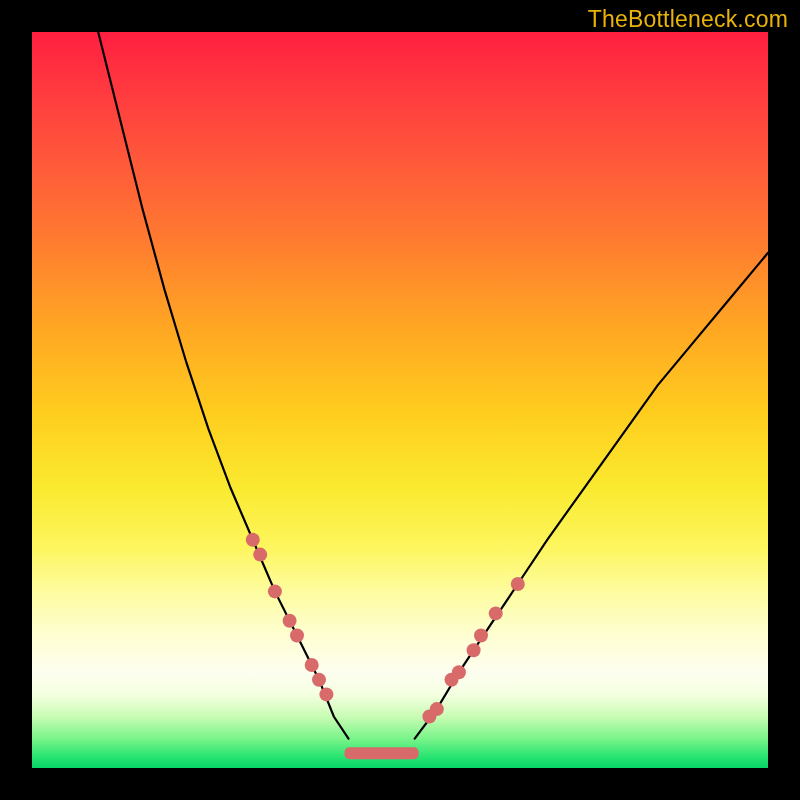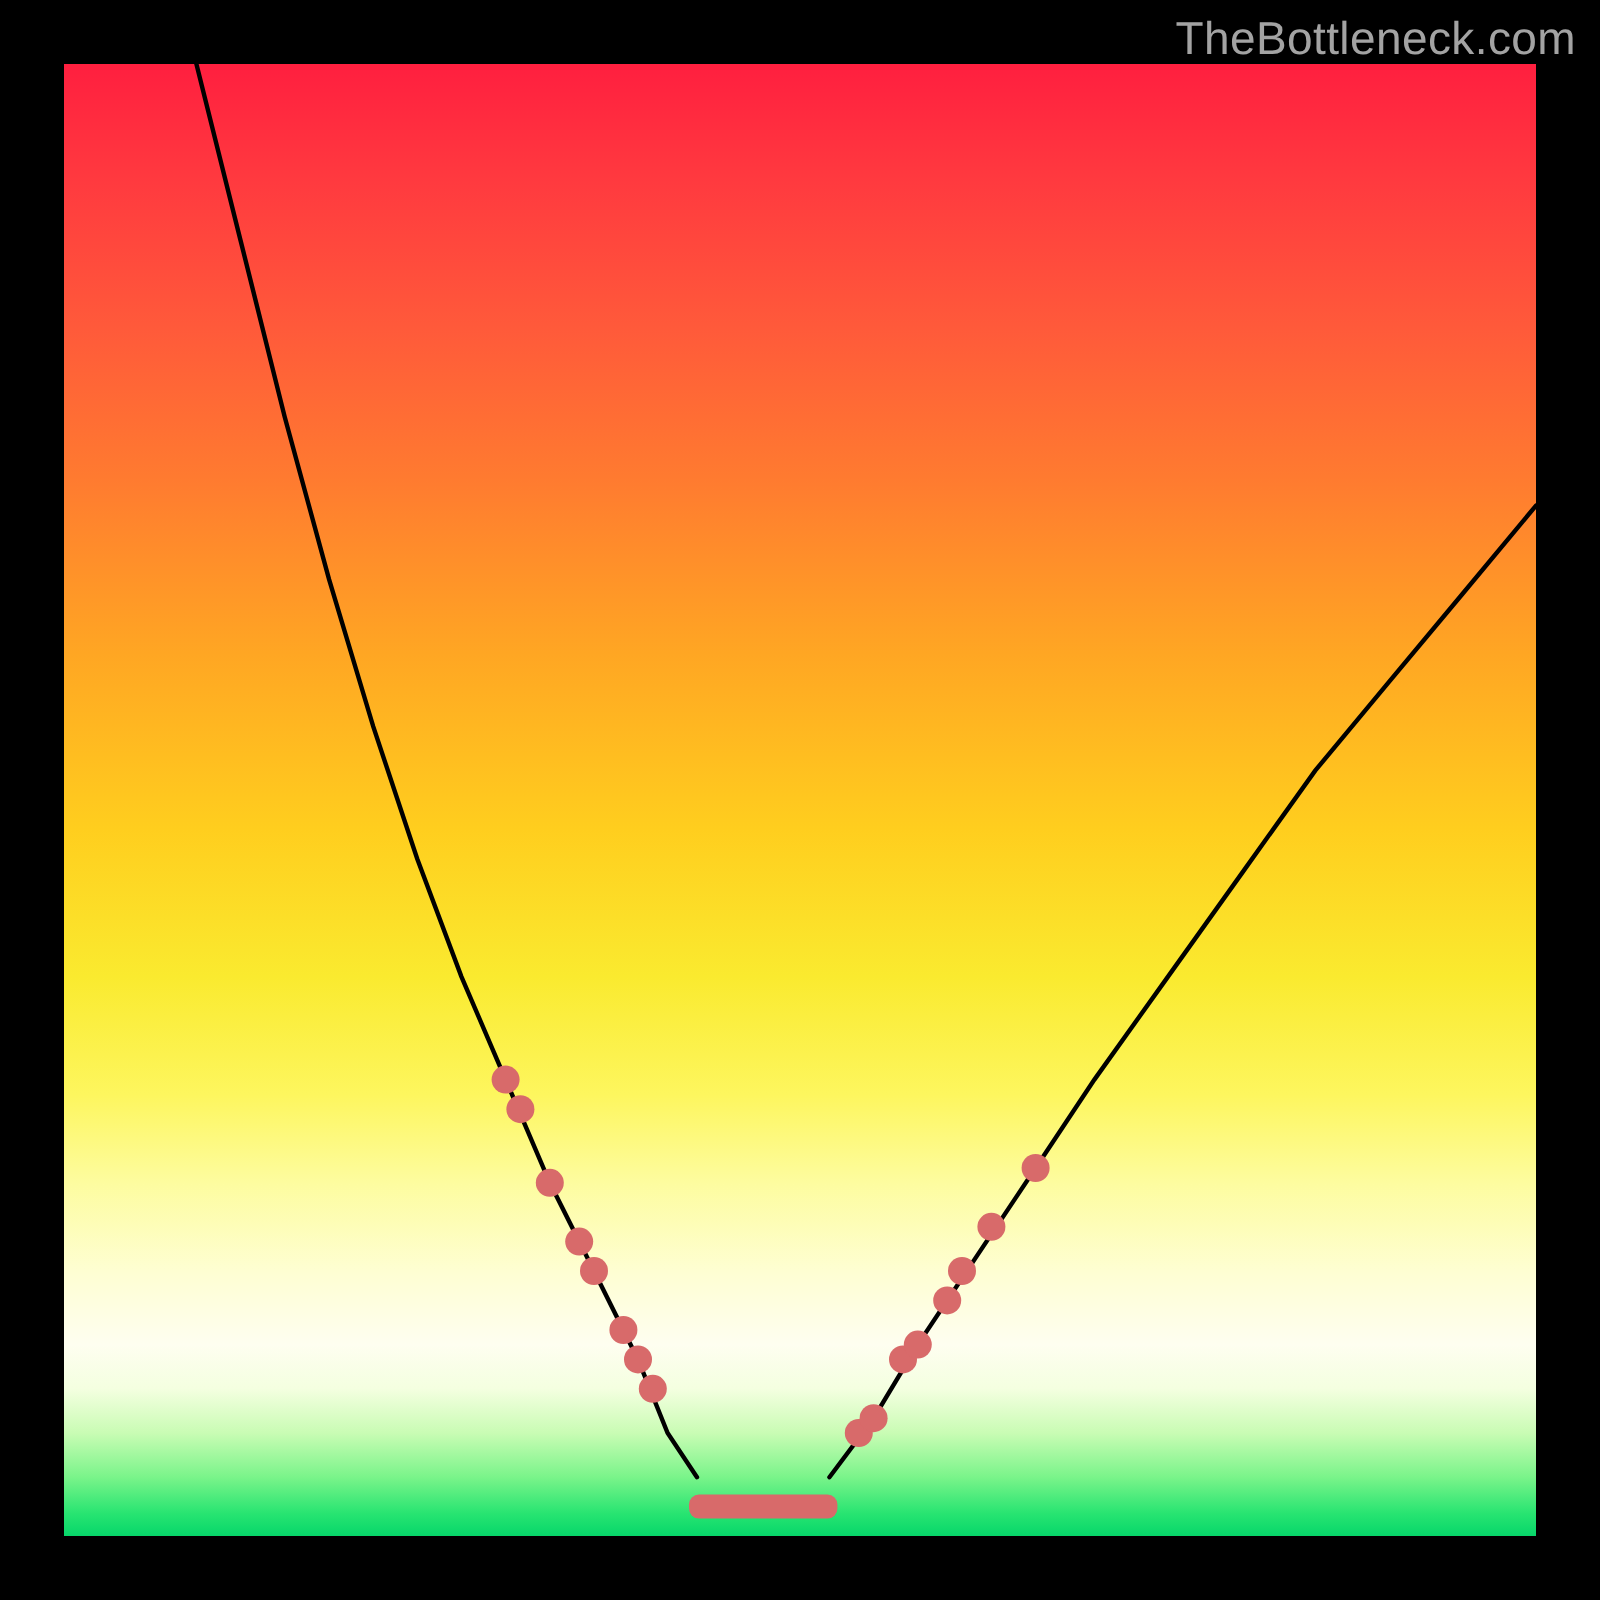"TheBottleneck.com" .watermark { color: #a3a3a3 -> #eab308 }
